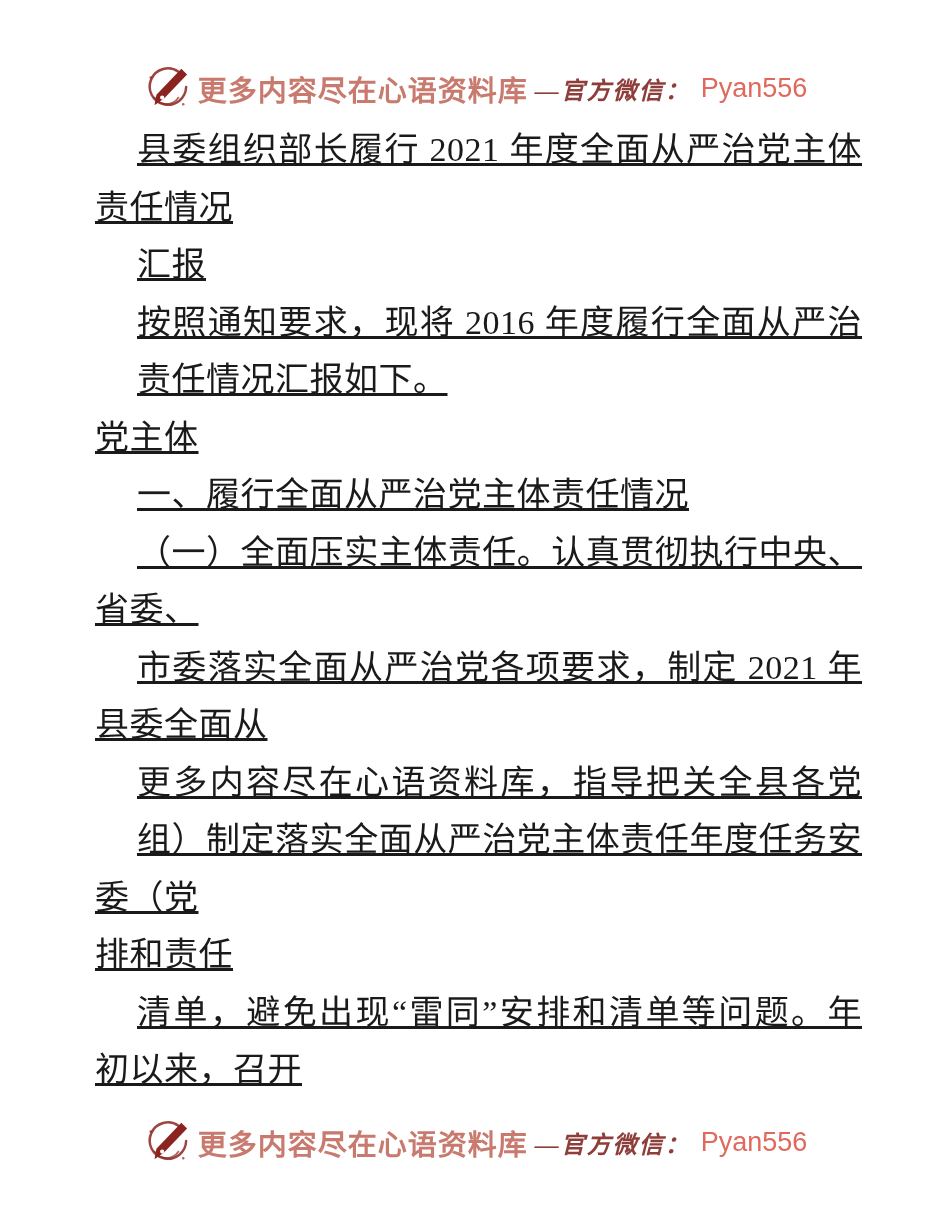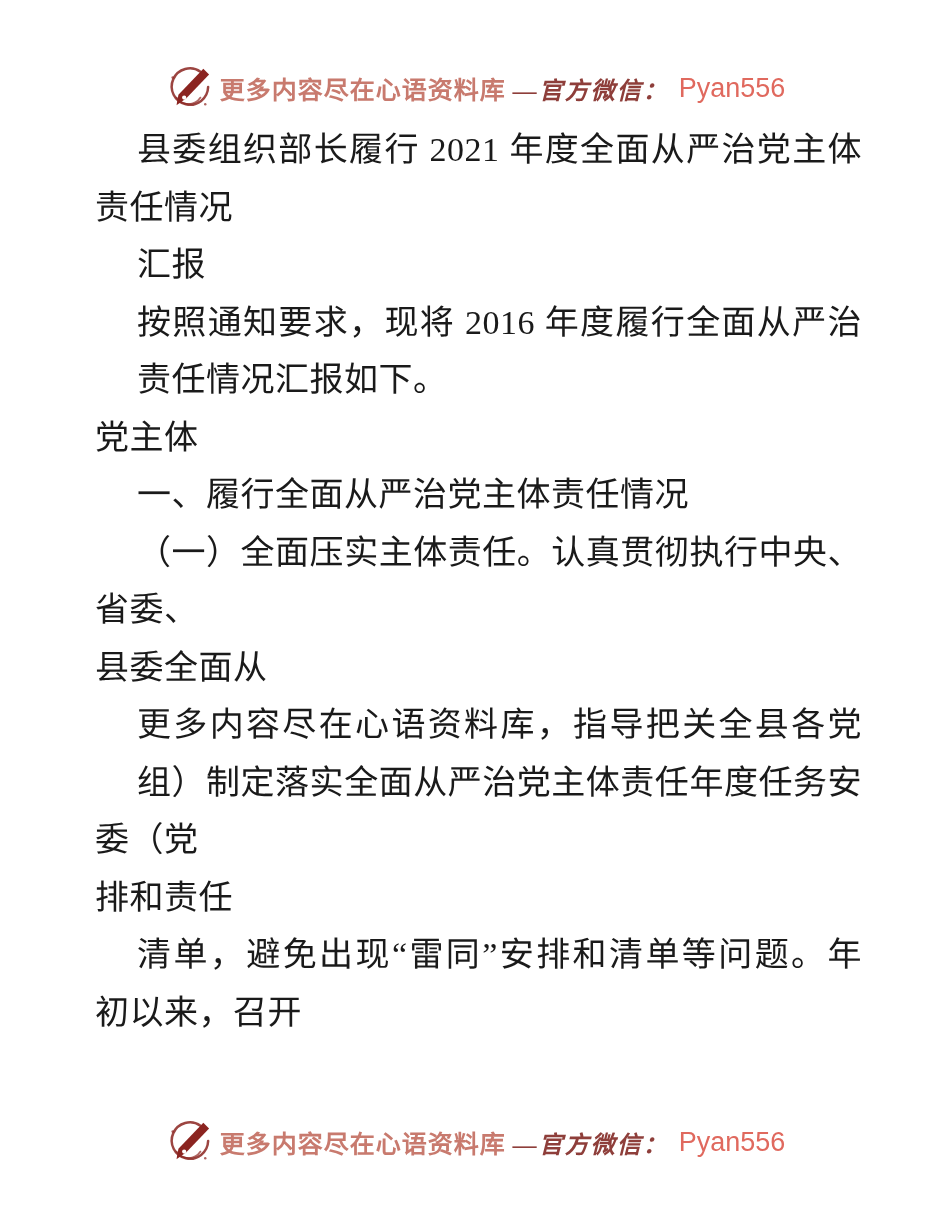"更多内容尽在心语资料库" .wm-brand { font-size: 25px -> 29px }
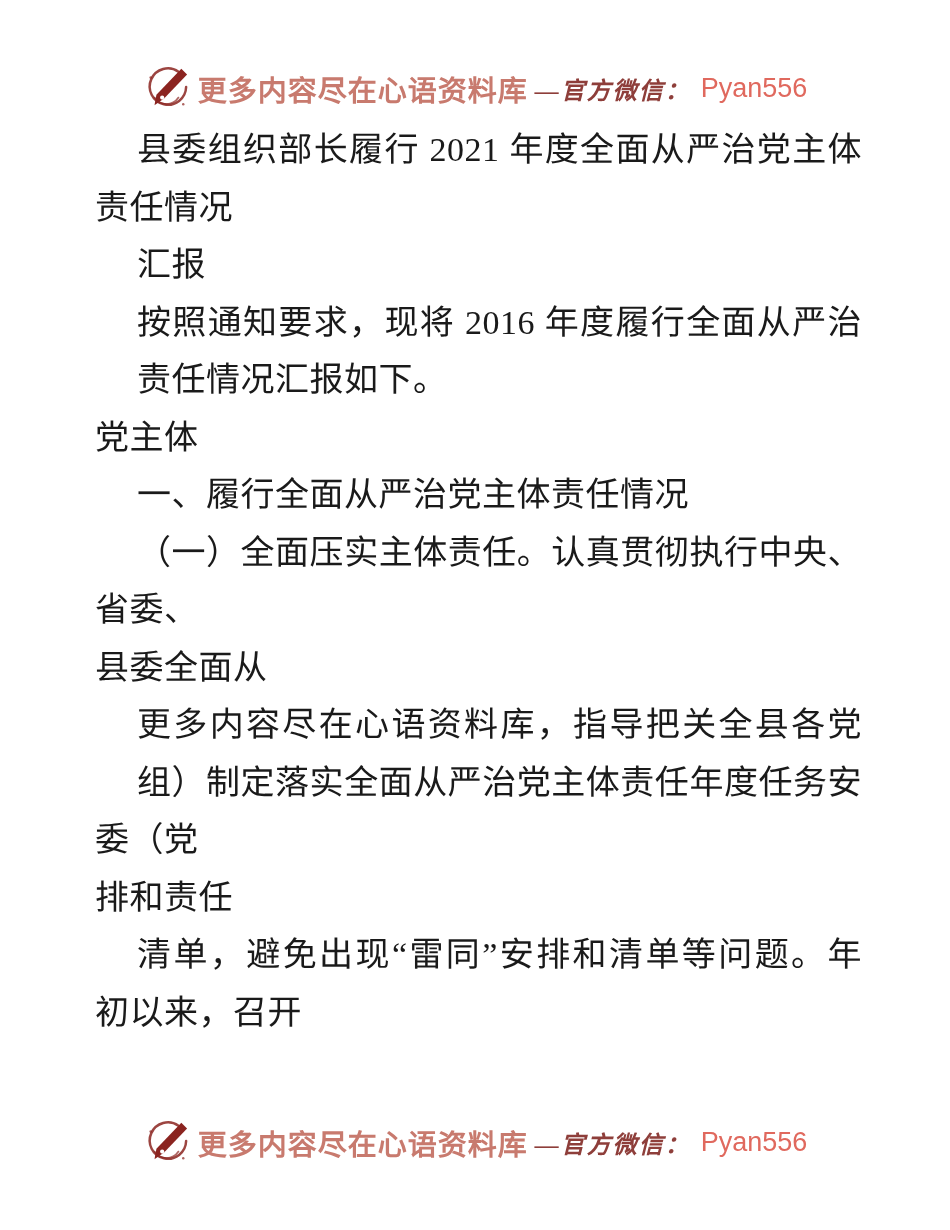"县委组织部长履行 2021 年度全面从严治党主体" .doc { text-decoration: none -> underline }
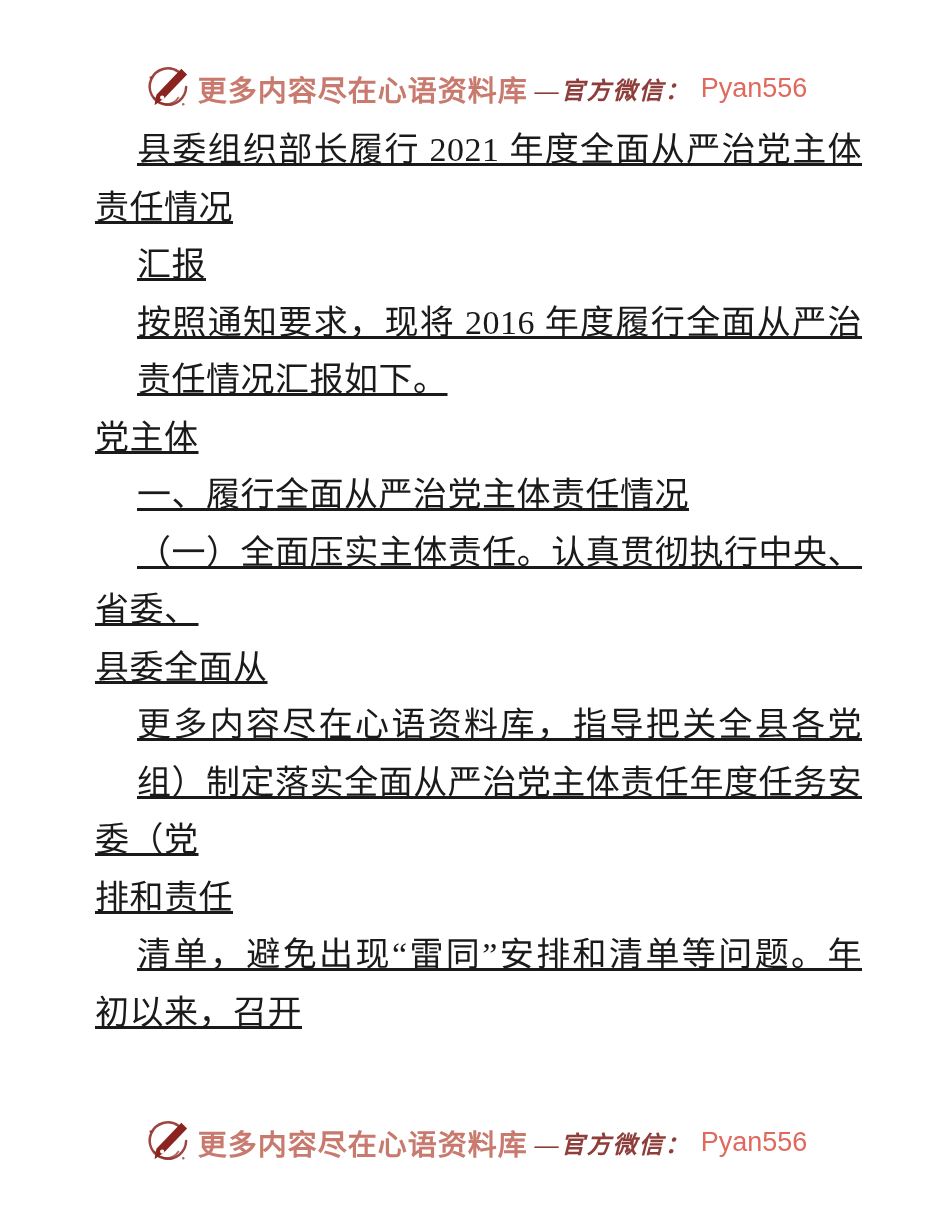"市委落实全面从严治党各项要求，制定 2021 年" p.line { html: none -> <p>市委落实全面从严治党各项要求，制定 2021 年</p> }
